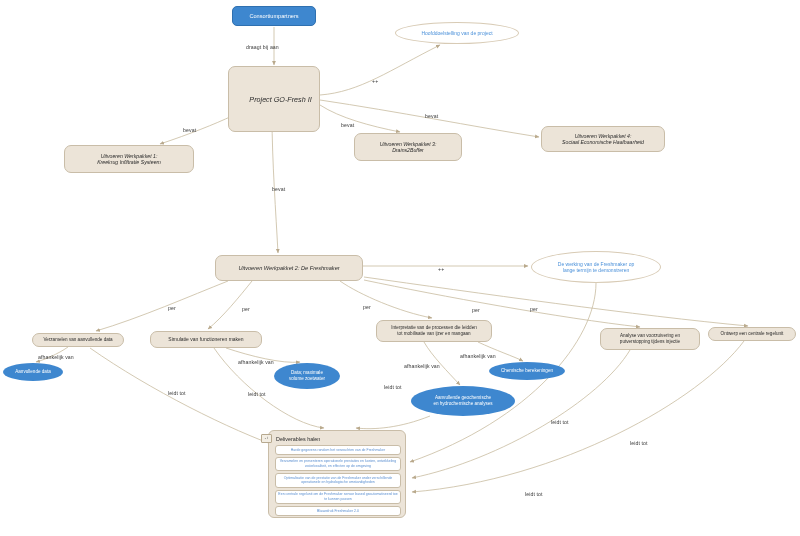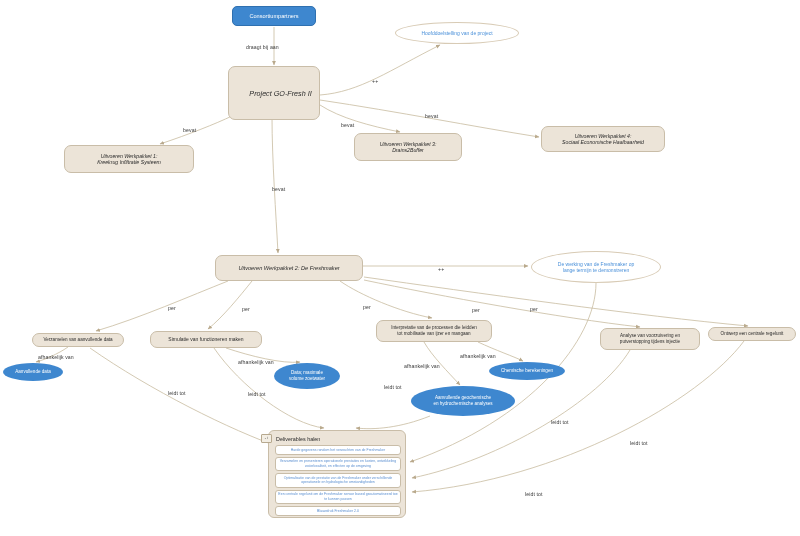"Project GO-Fresh II" div.node { height: 54px -> 66px }
